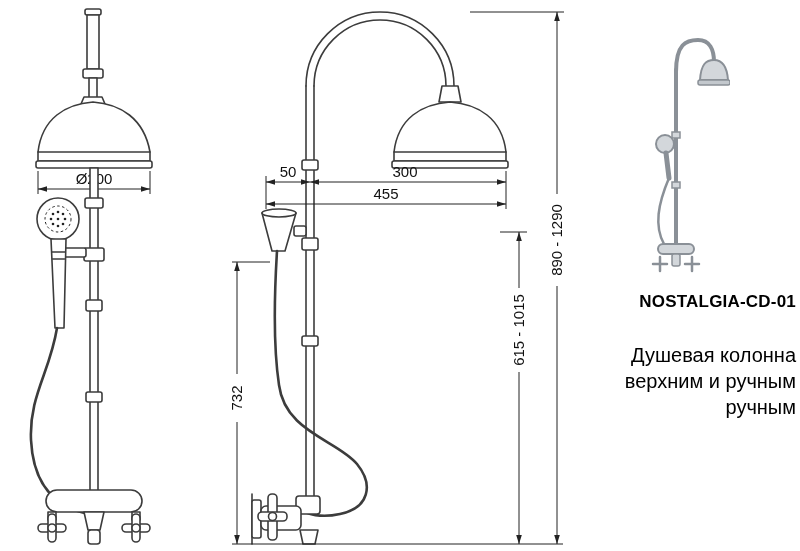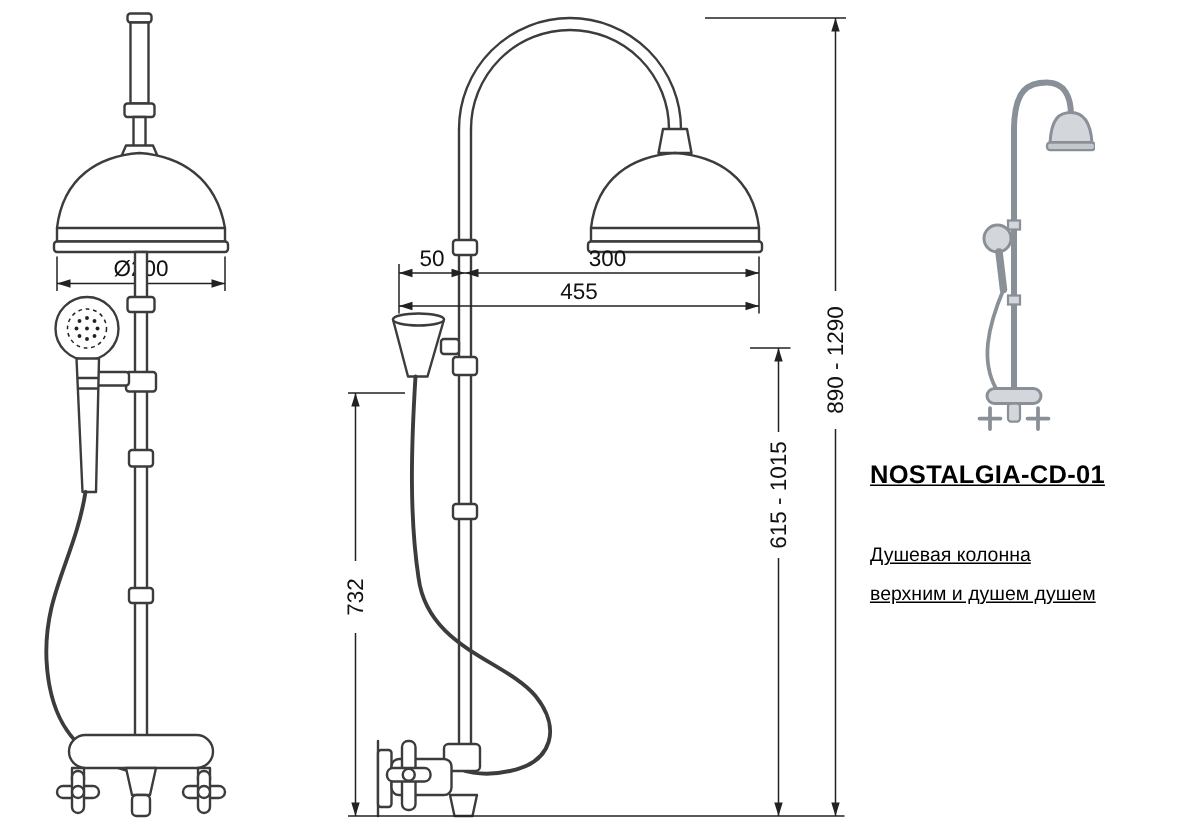"NOSTALGIA-CD-01" .right-panel { text-align: left -> right; text-decoration: underline -> none; top: 47px -> 32px }
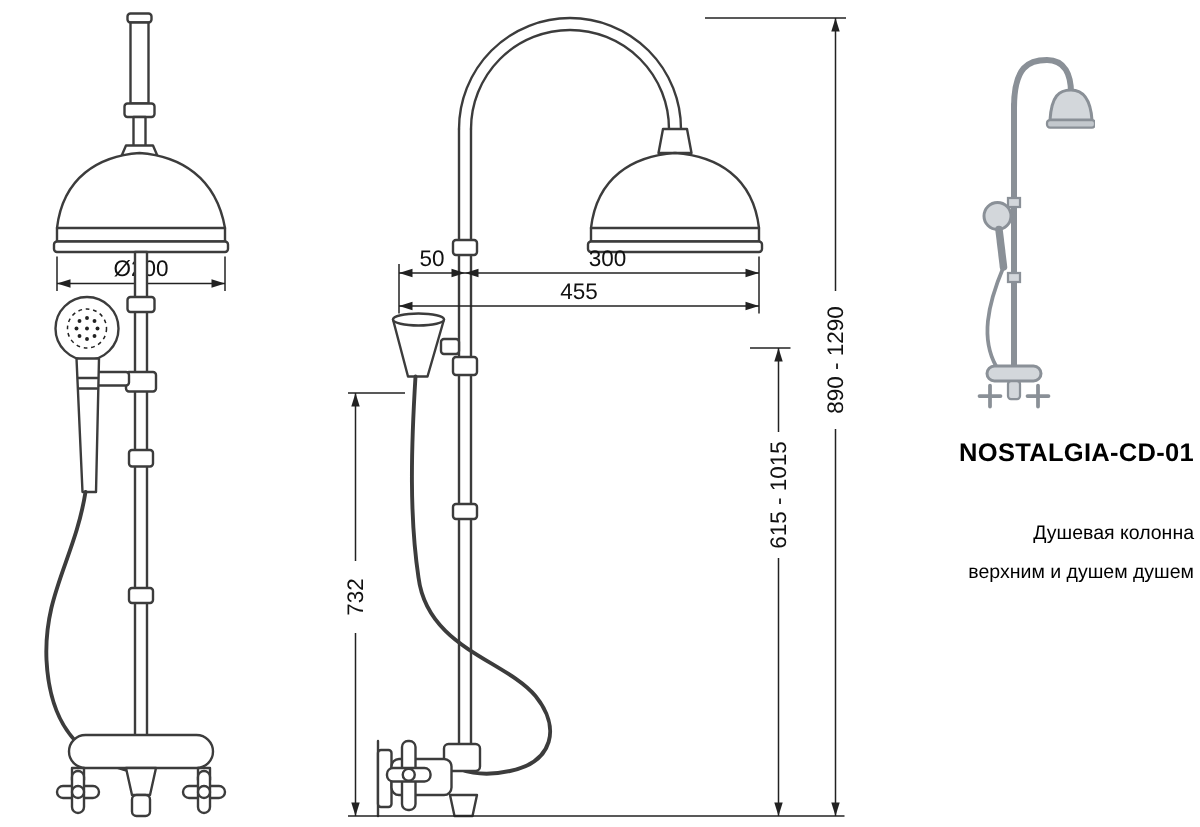"Душевая колонна" .desc { font-size: 13px -> 20px }
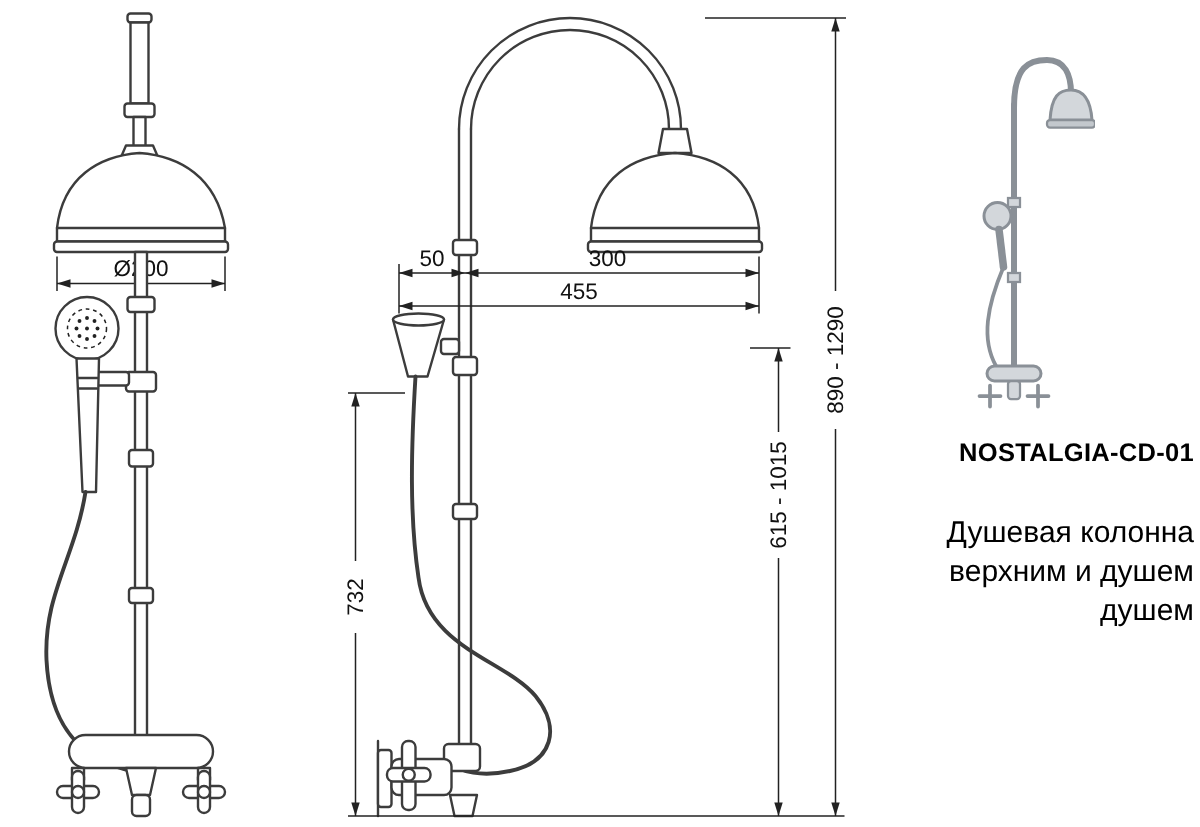"верхним и душем душем" div { text: душем душем -> ручным ручным }
